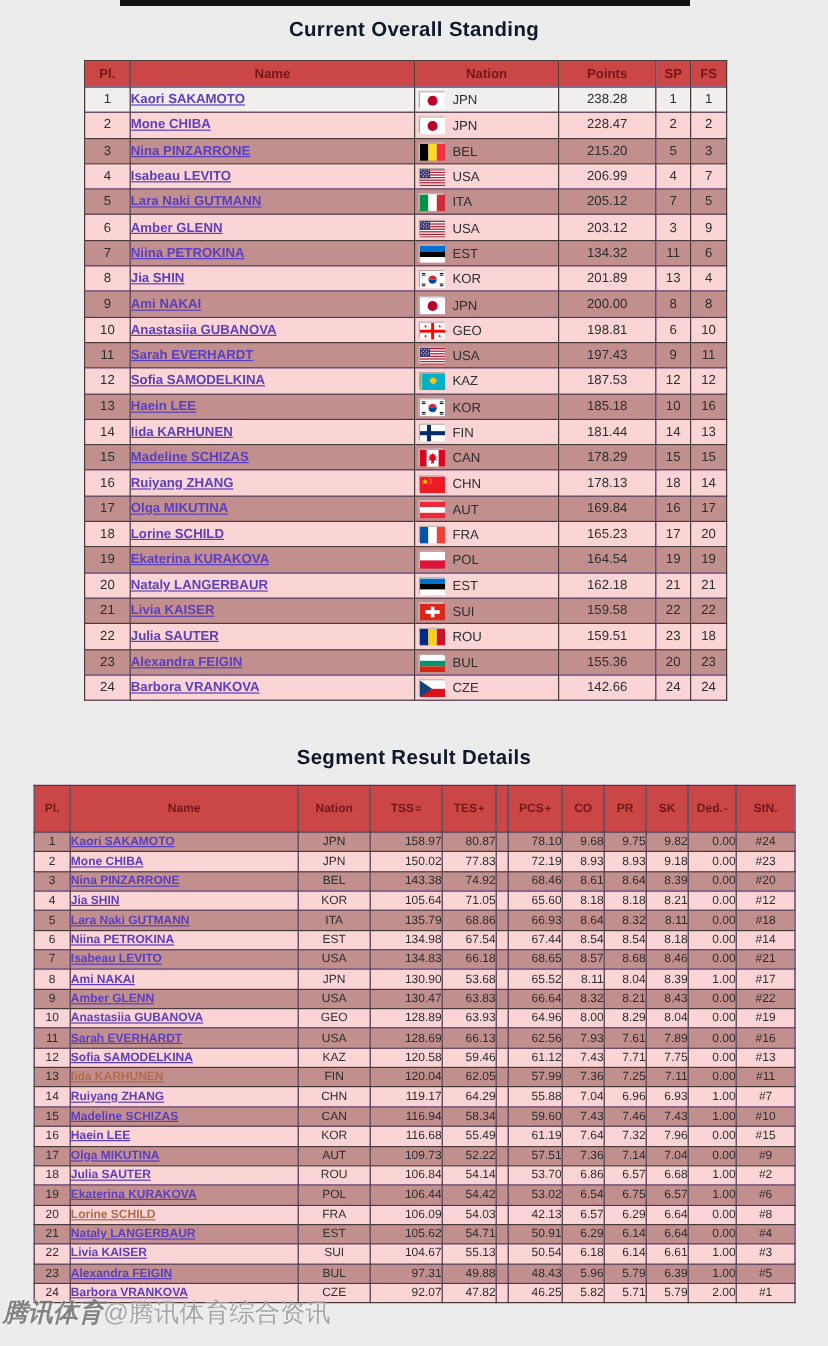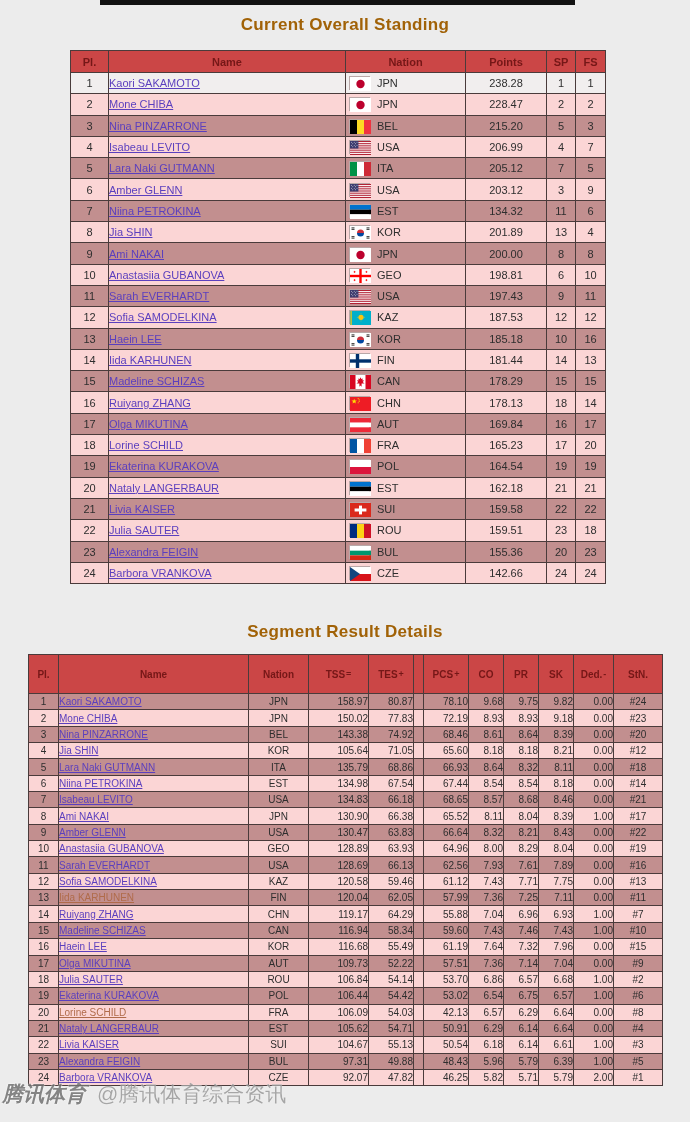"Current Overall Standing" .title { color: #a16207 -> #0f172a }
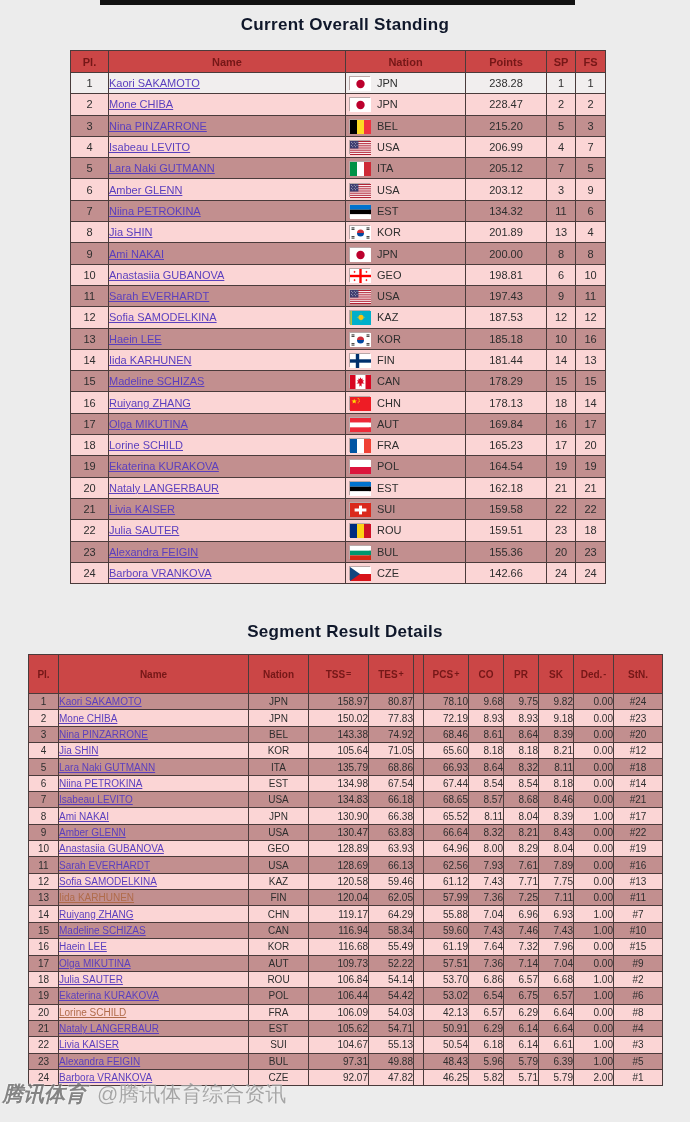"Kaori SAKAMOTO" .lnk { font-weight: none -> bold }
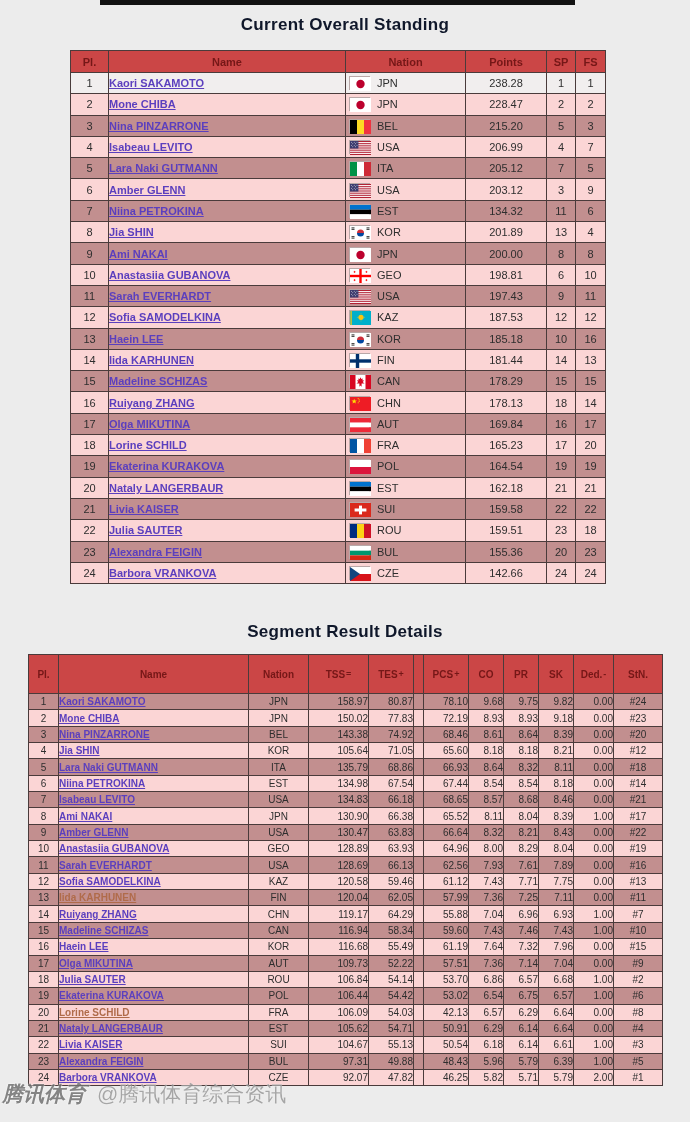"66.38" td.num { text: 66.38 -> 53.68 }
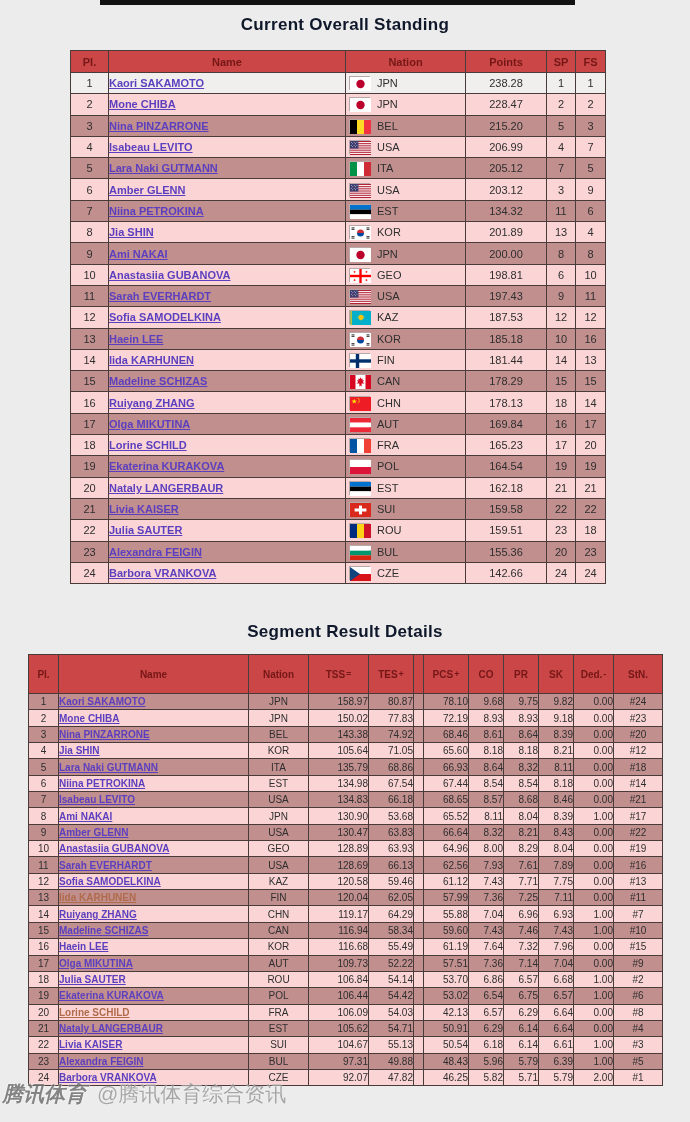"@腾讯体育综合资讯" .wm-rest { margin-left: 11px -> none }
